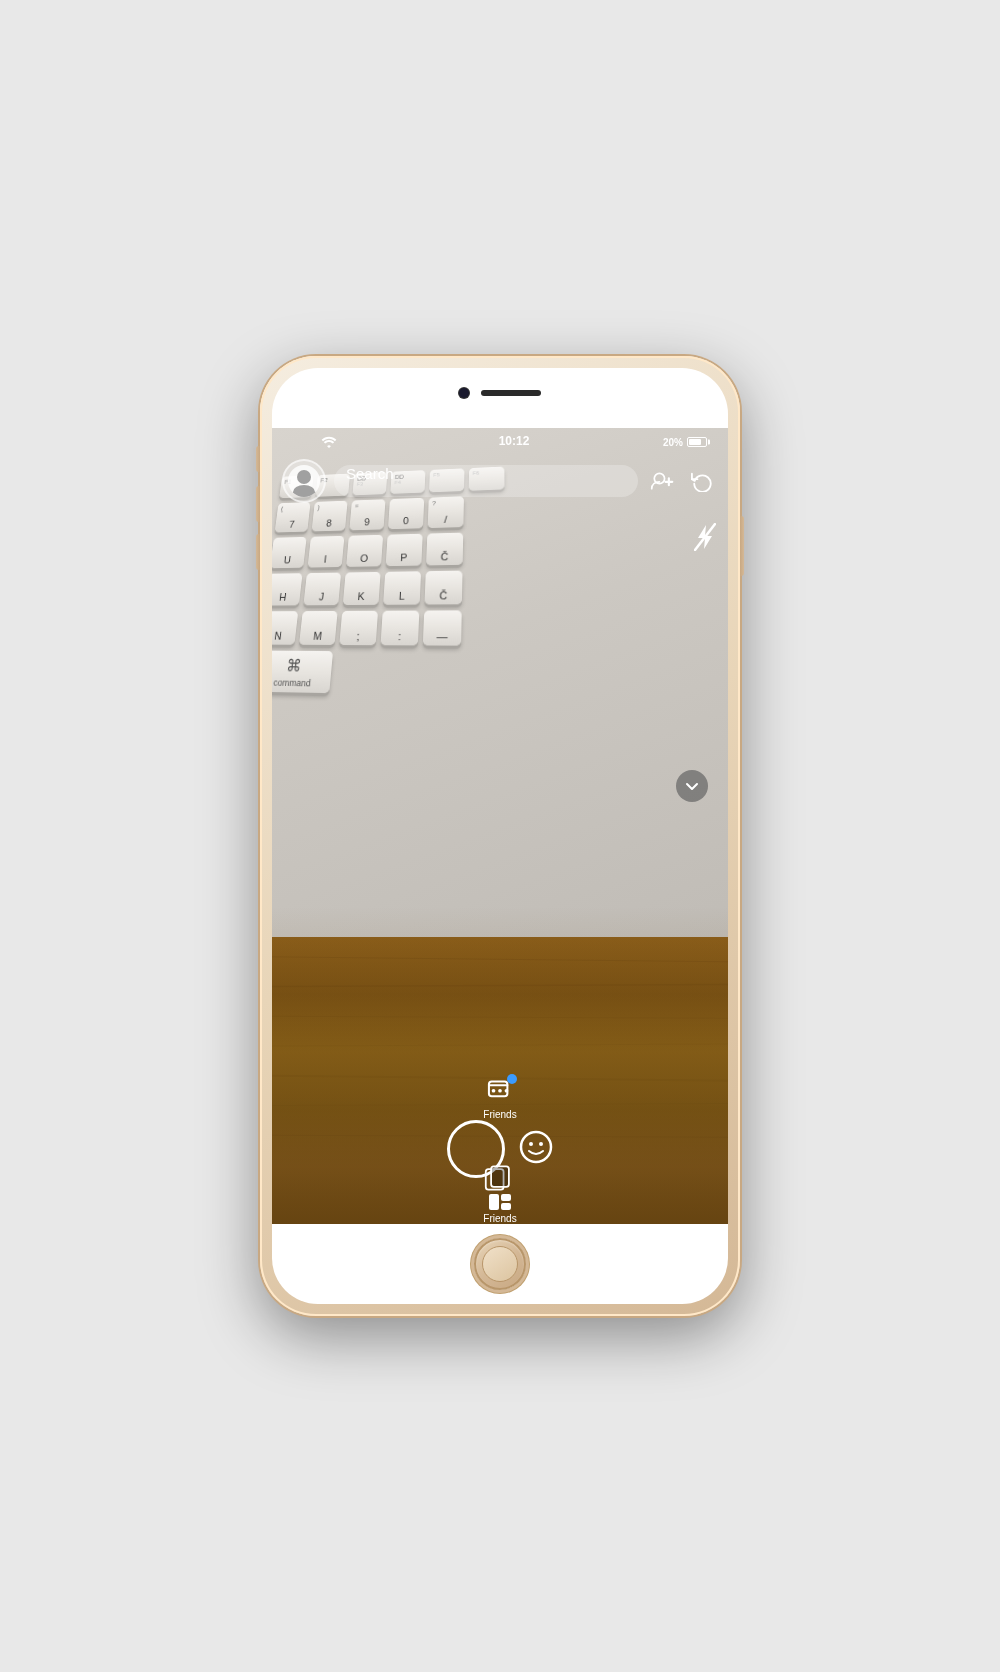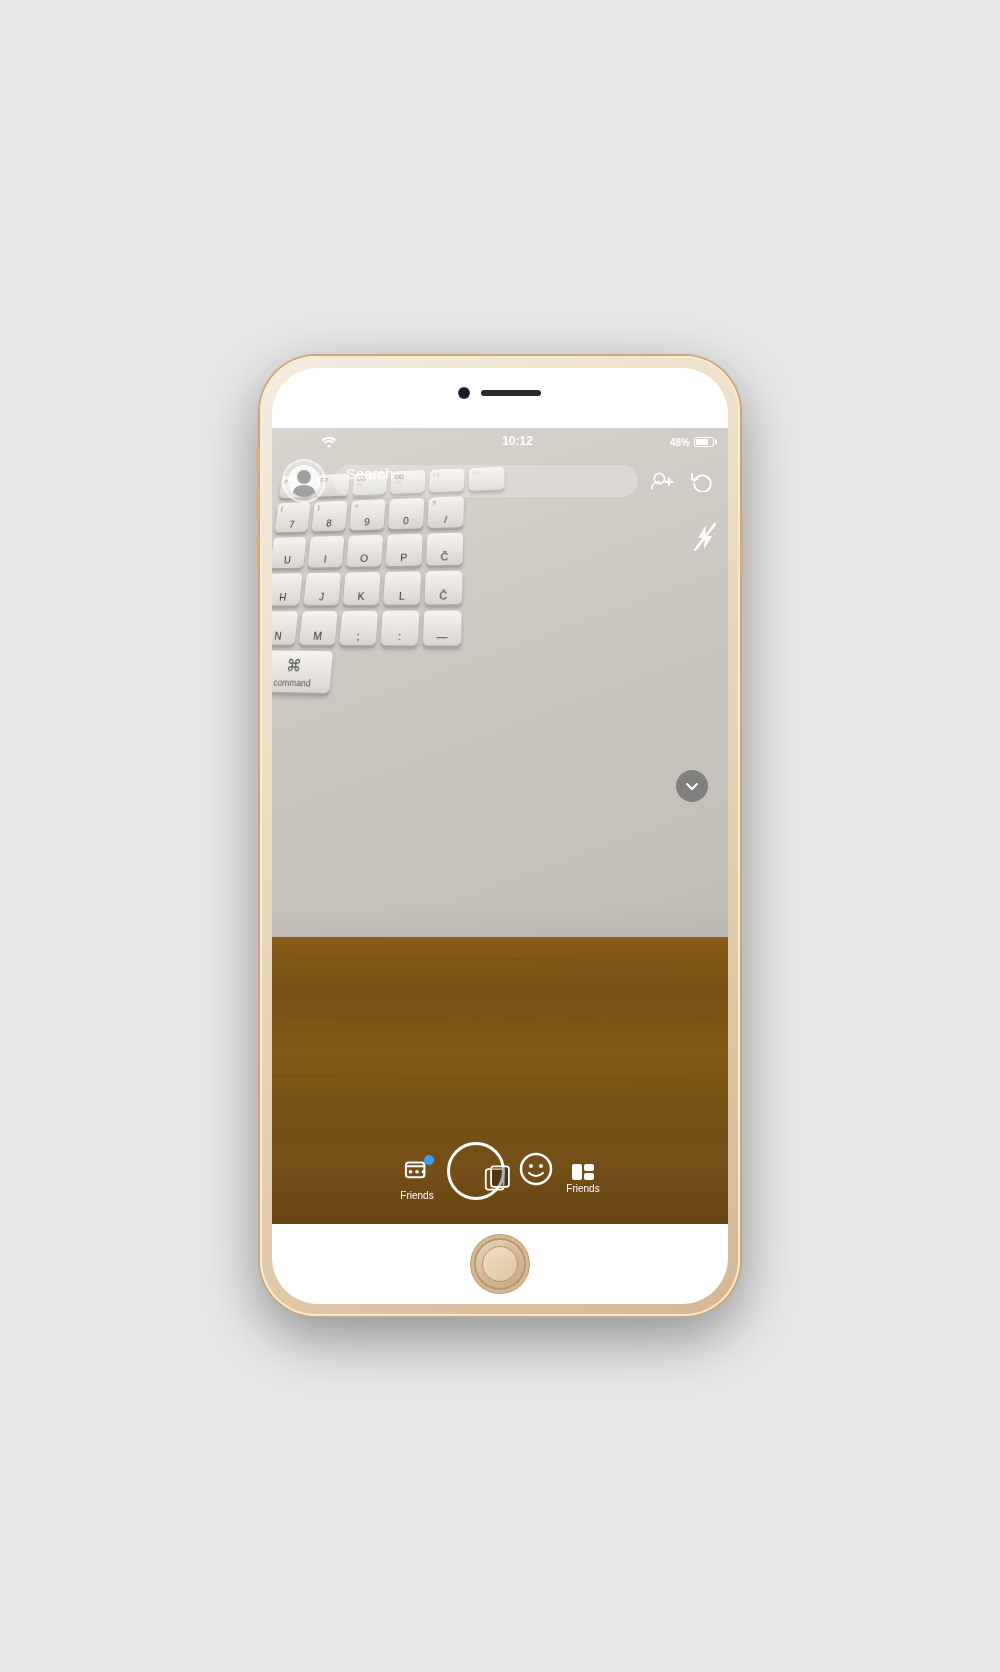"10:12" .status-bar { right: 0 -> 7px }
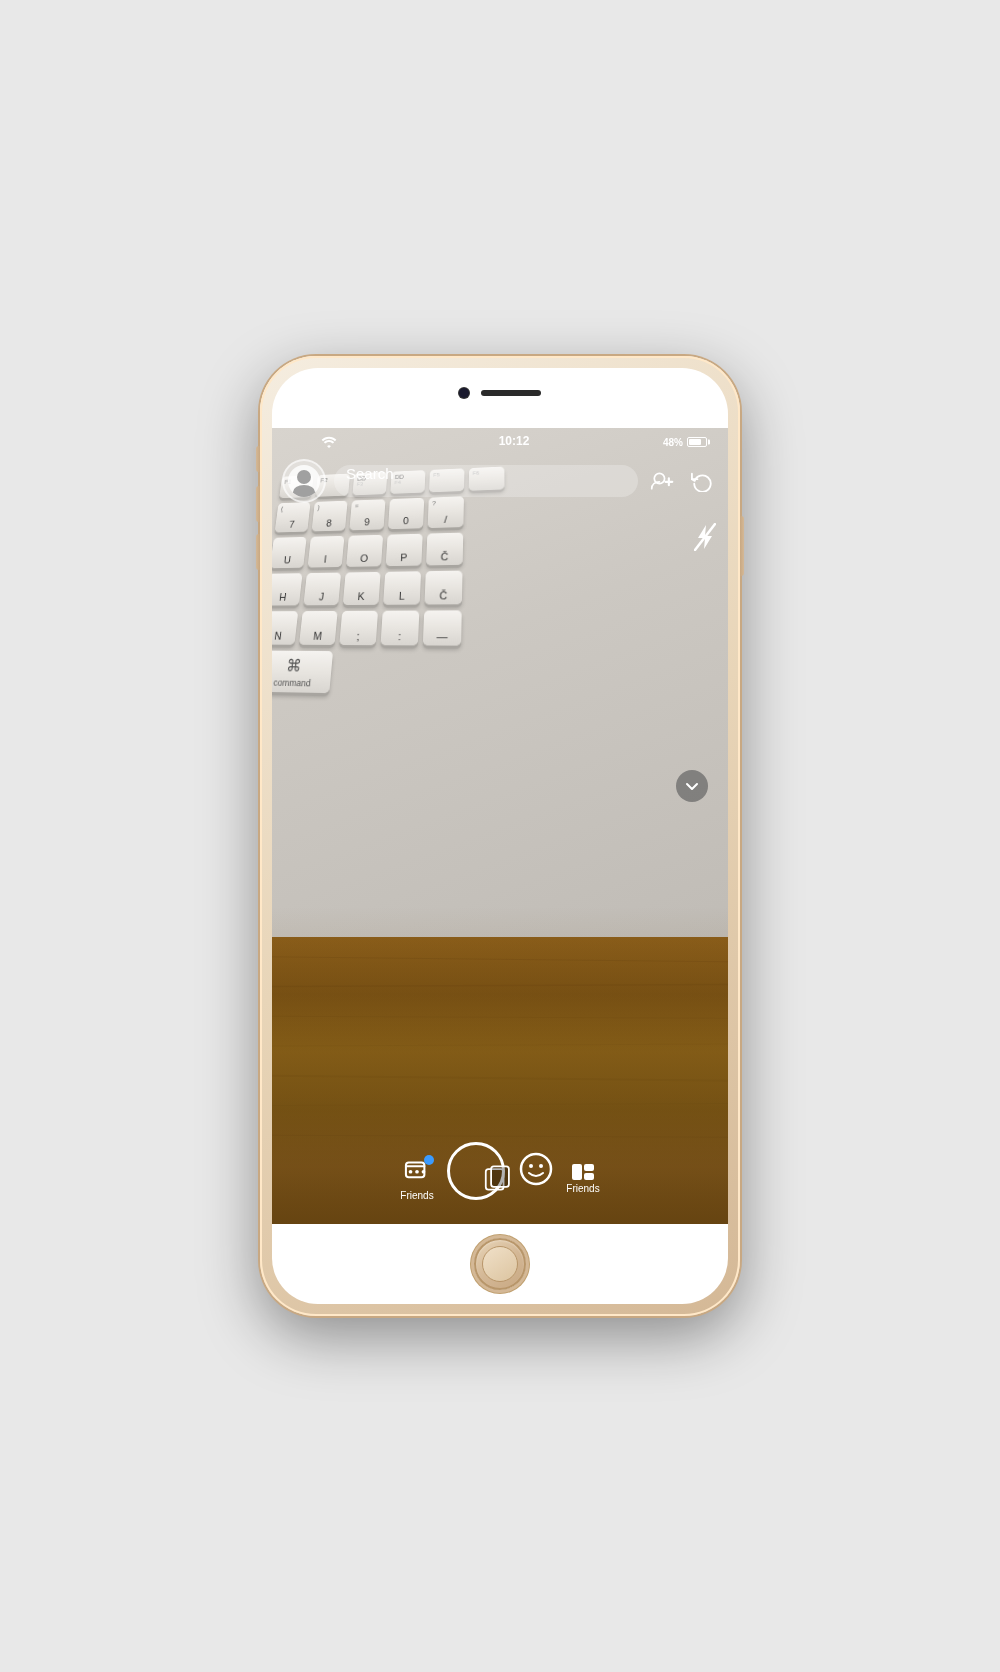"48%" span.battery-text { text: 48% -> 20% }
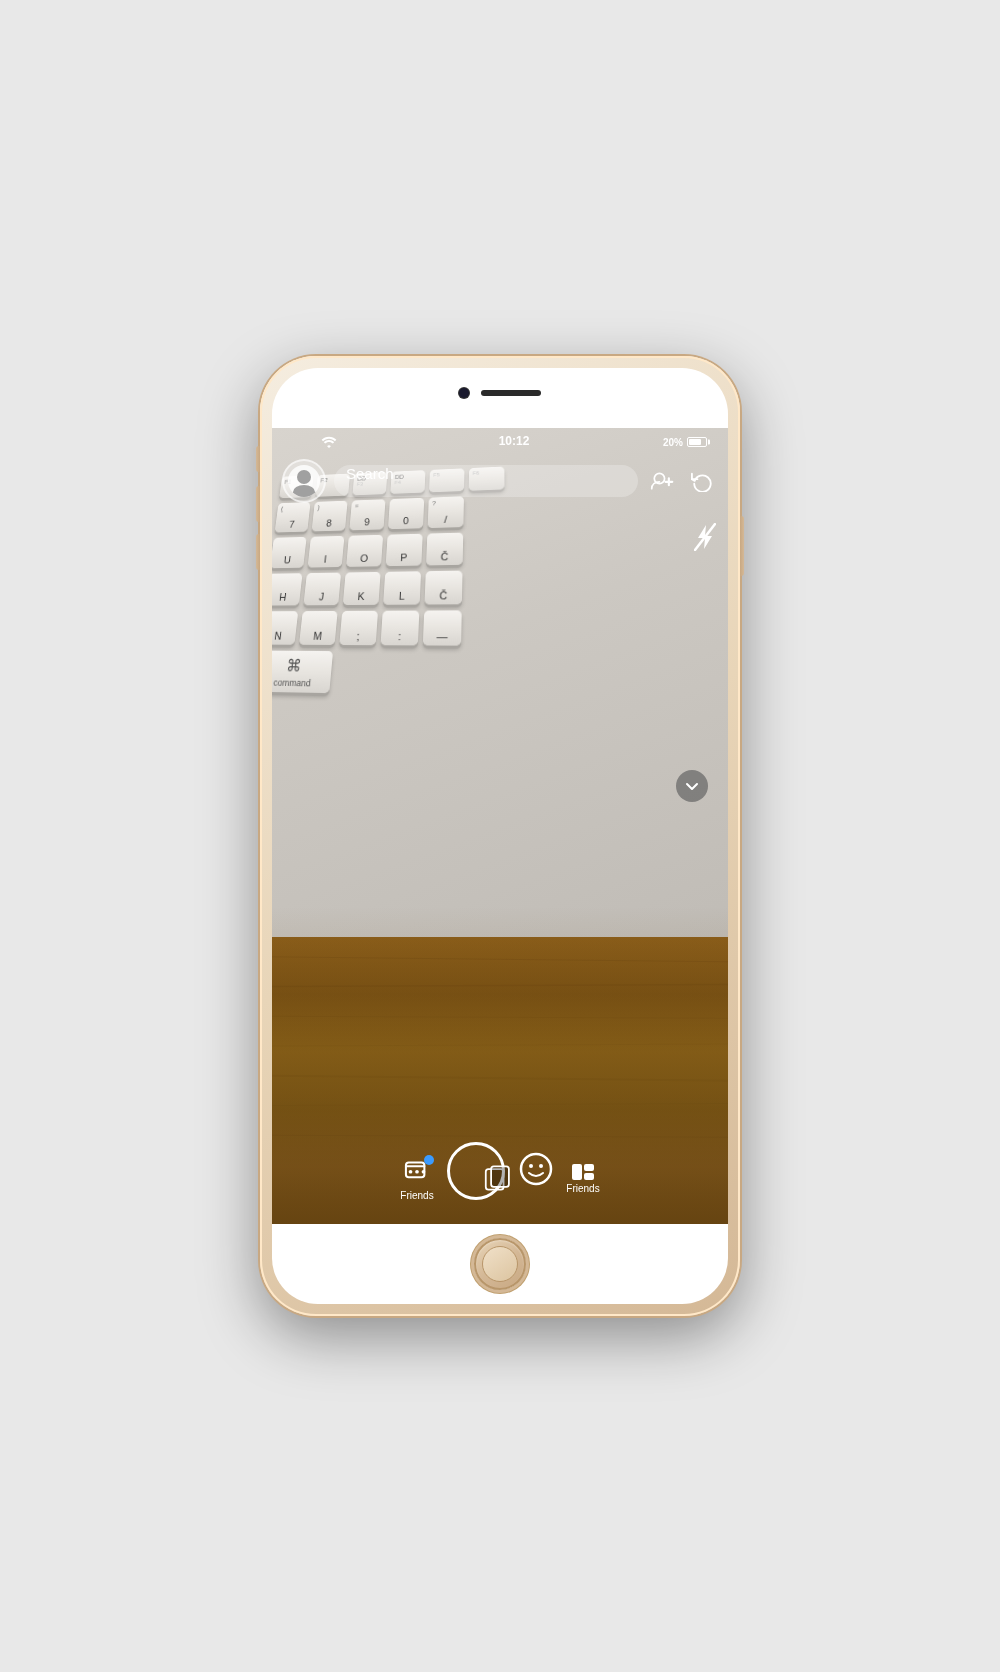"Friends" .snap-bottom-bar { flex-direction: none -> column; justify-content: center -> flex-end }
